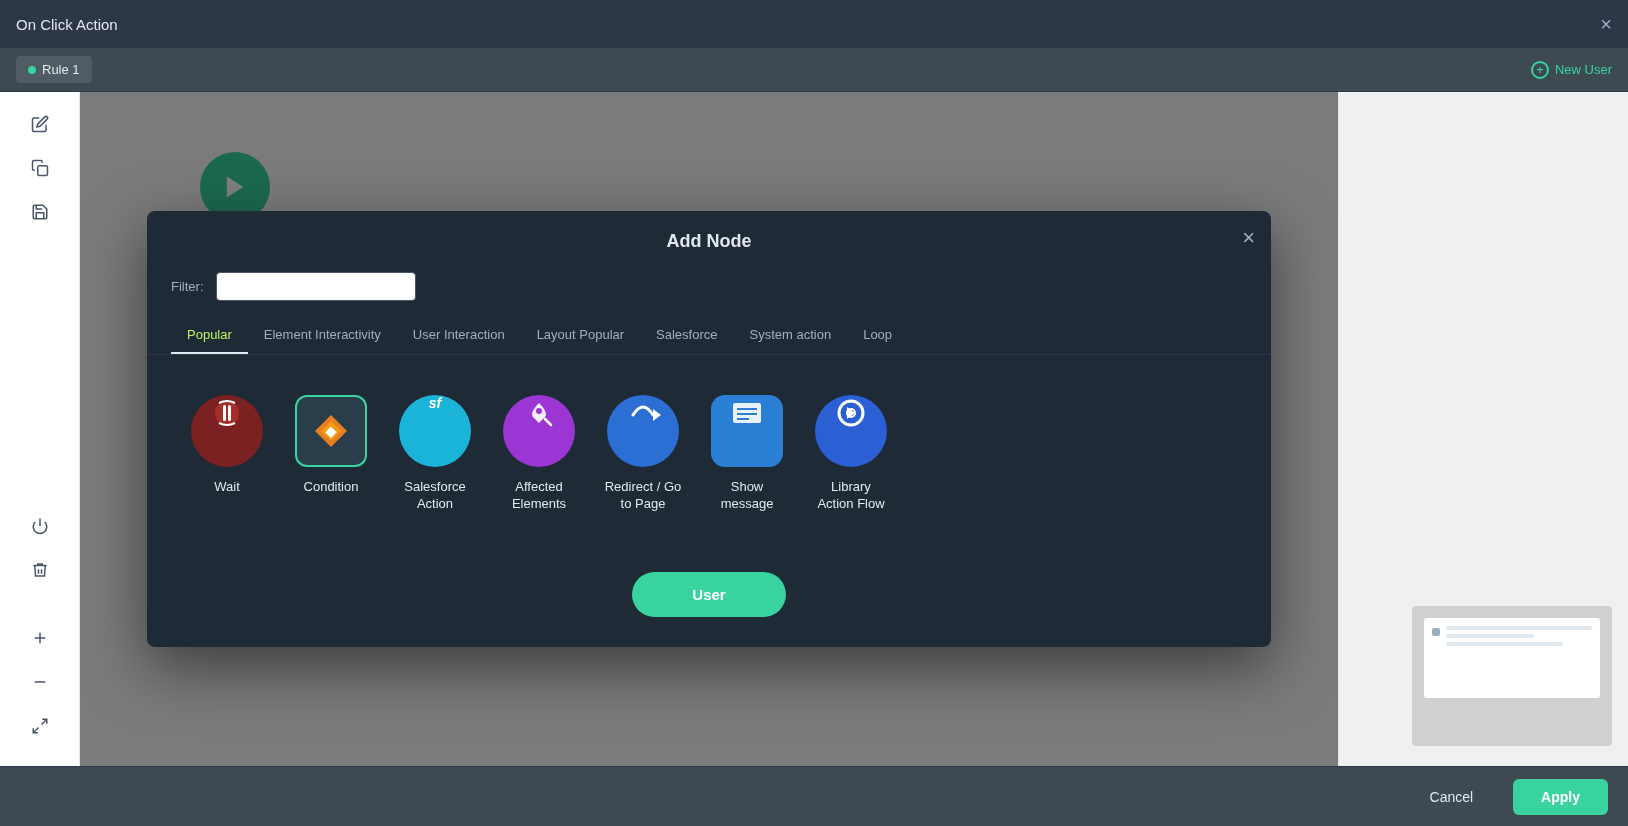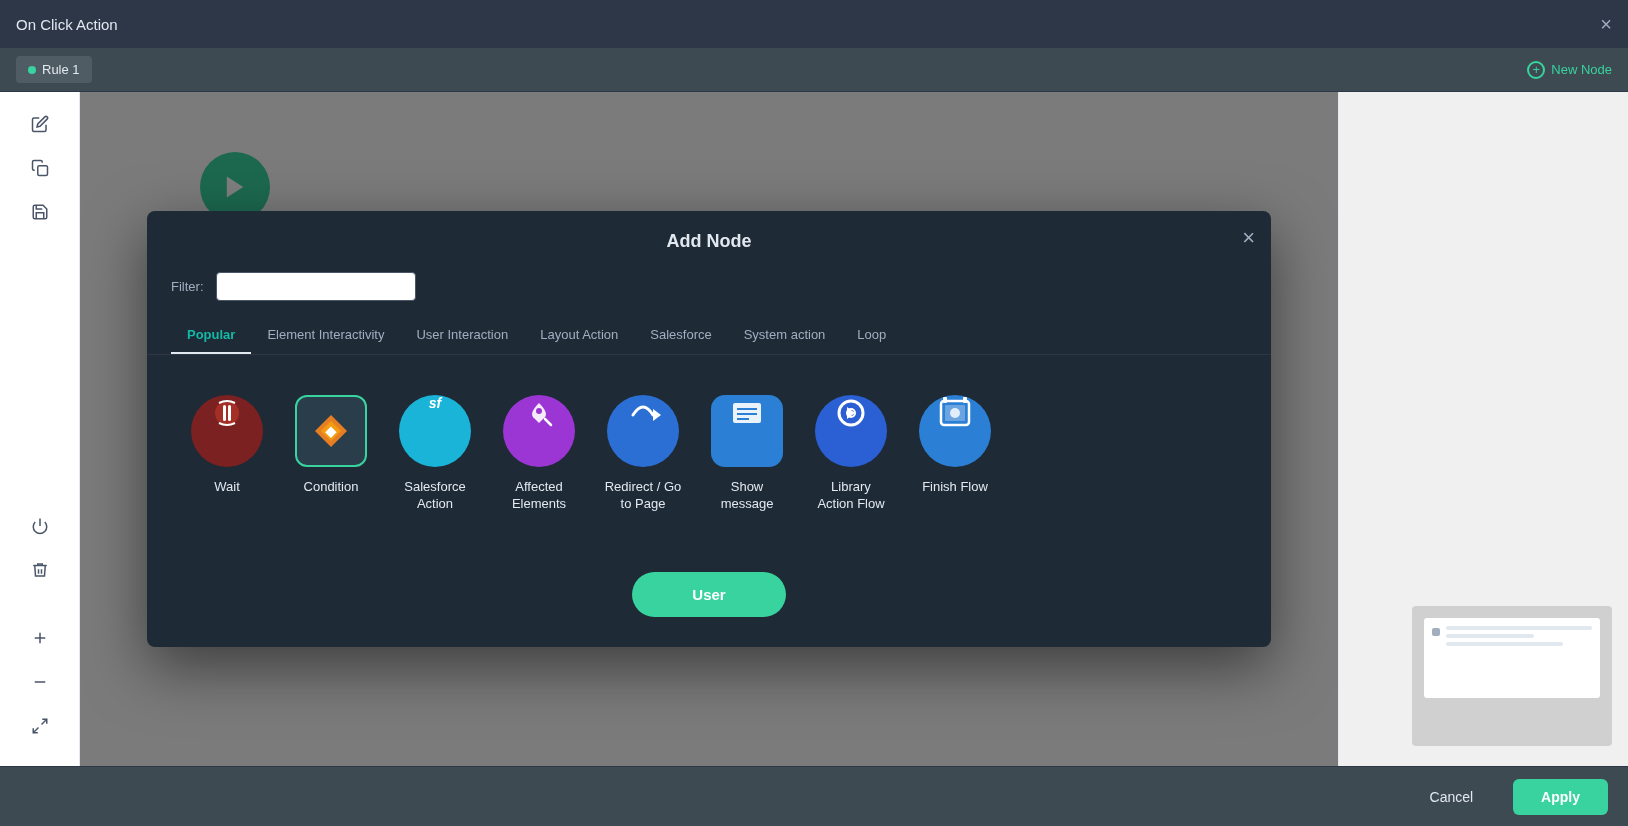"New Node" span { text: Node -> User }
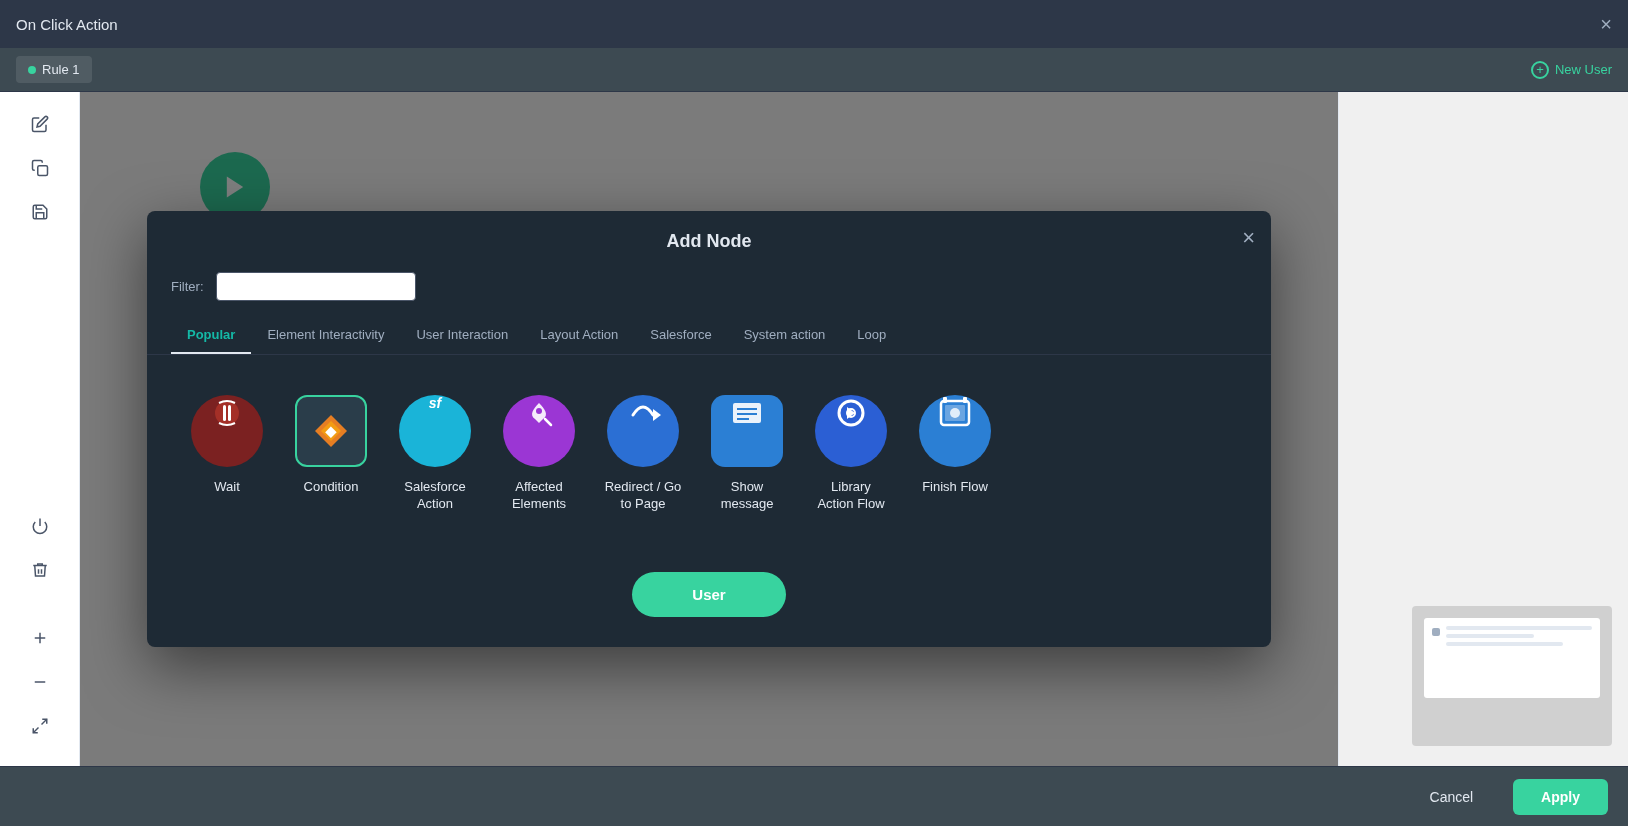"Popular" .modal-tab.active { color: #14b8a6 -> #bef264; font-weight: 700 -> 400 }
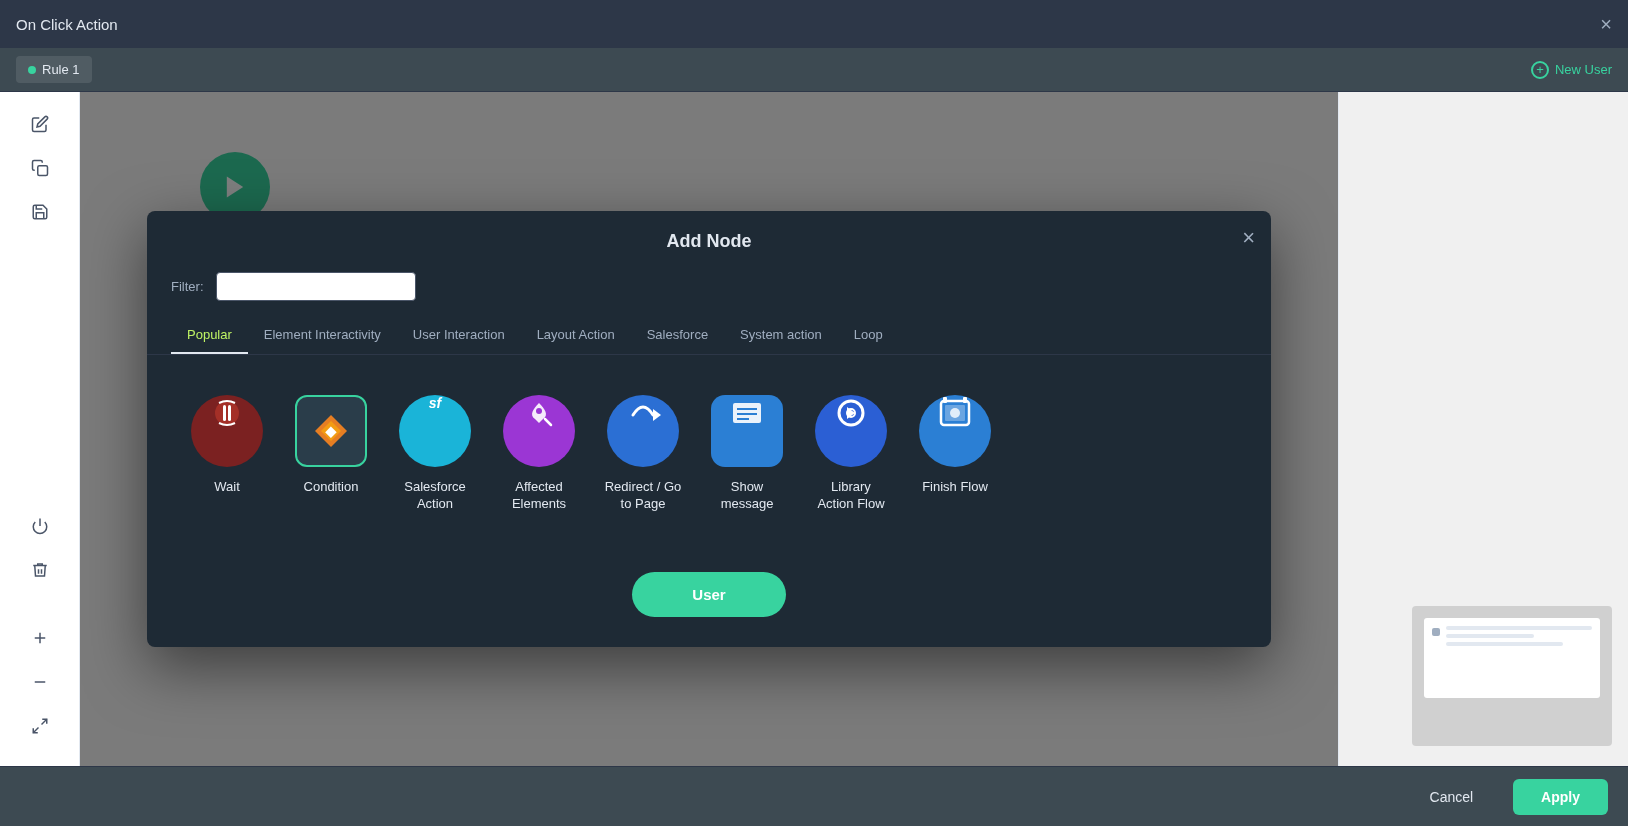"Layout Action" div.modal-tab { text: Action -> Popular }
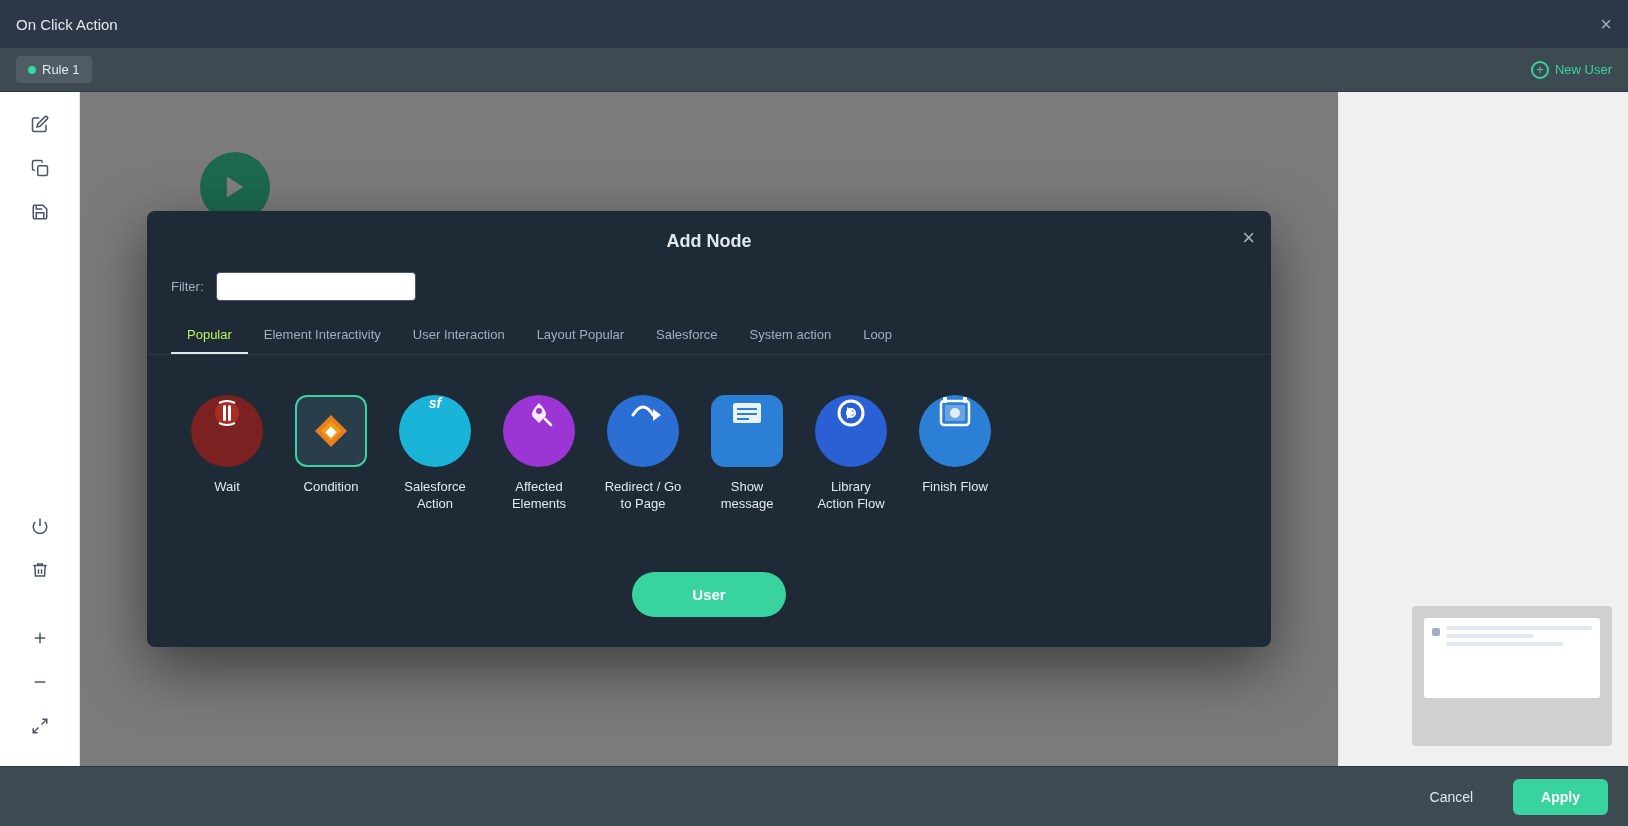"Finish Flow" div.node-item { html: <div> <div> <svg> <rect></rect> <rect></rect> <circle></circle> <rect></rect> <rect></rect> </svg> </div> <span>Finish Flow</span> </div> -> none }
